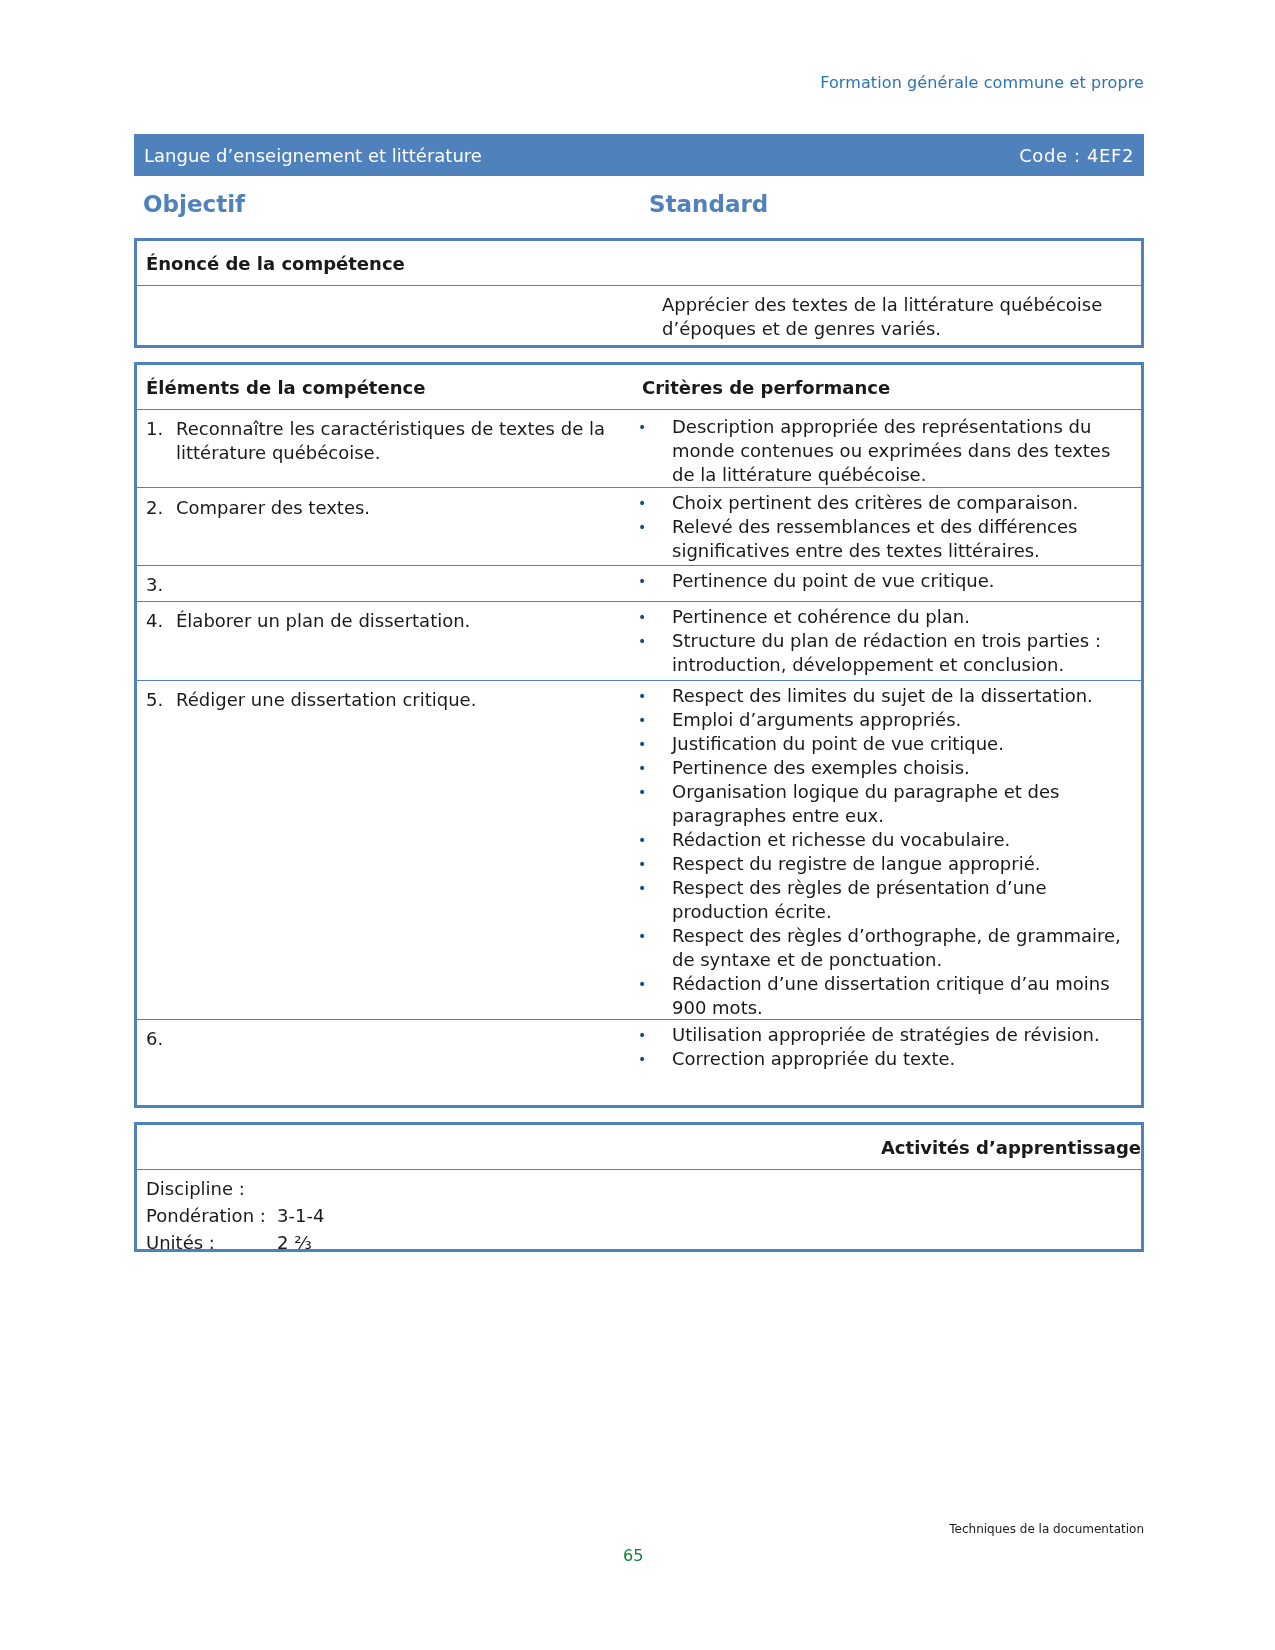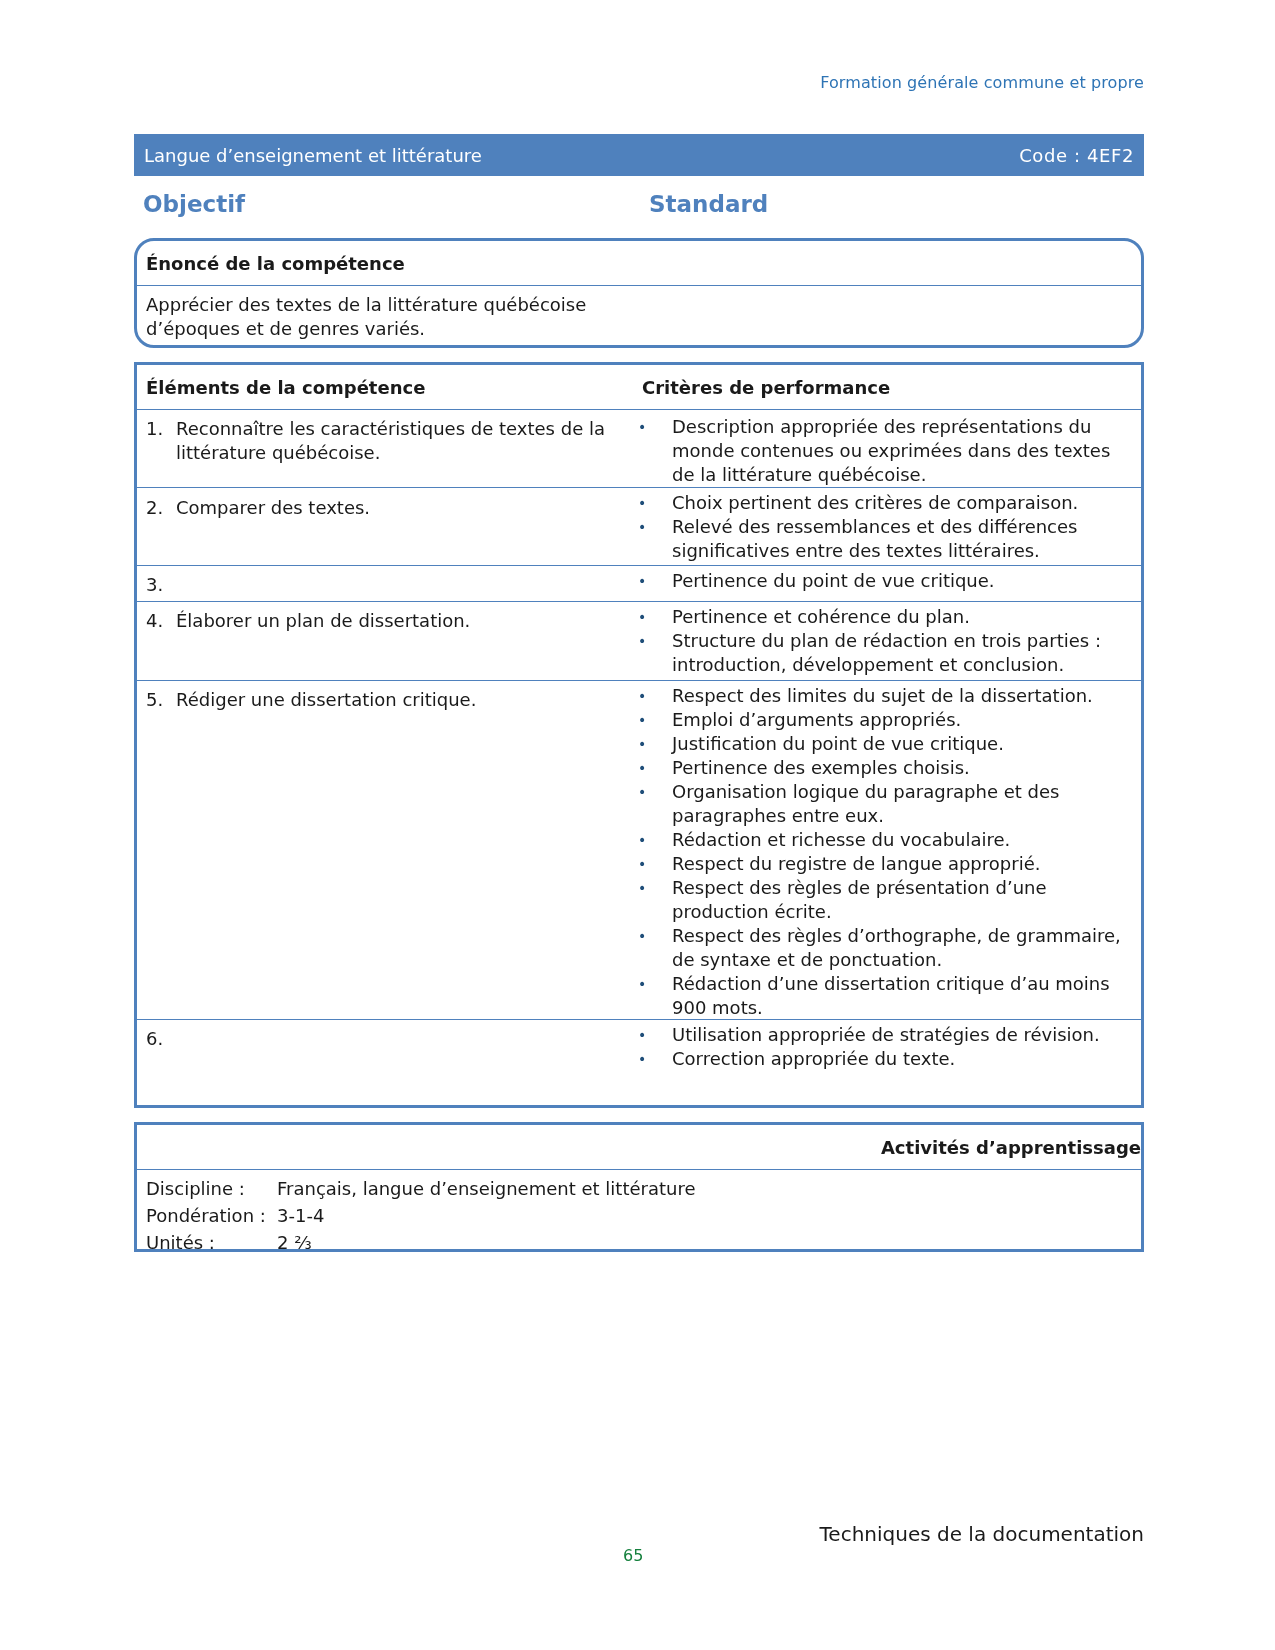"Énoncé de la compétence" #enonce { border-radius: 20px -> none }
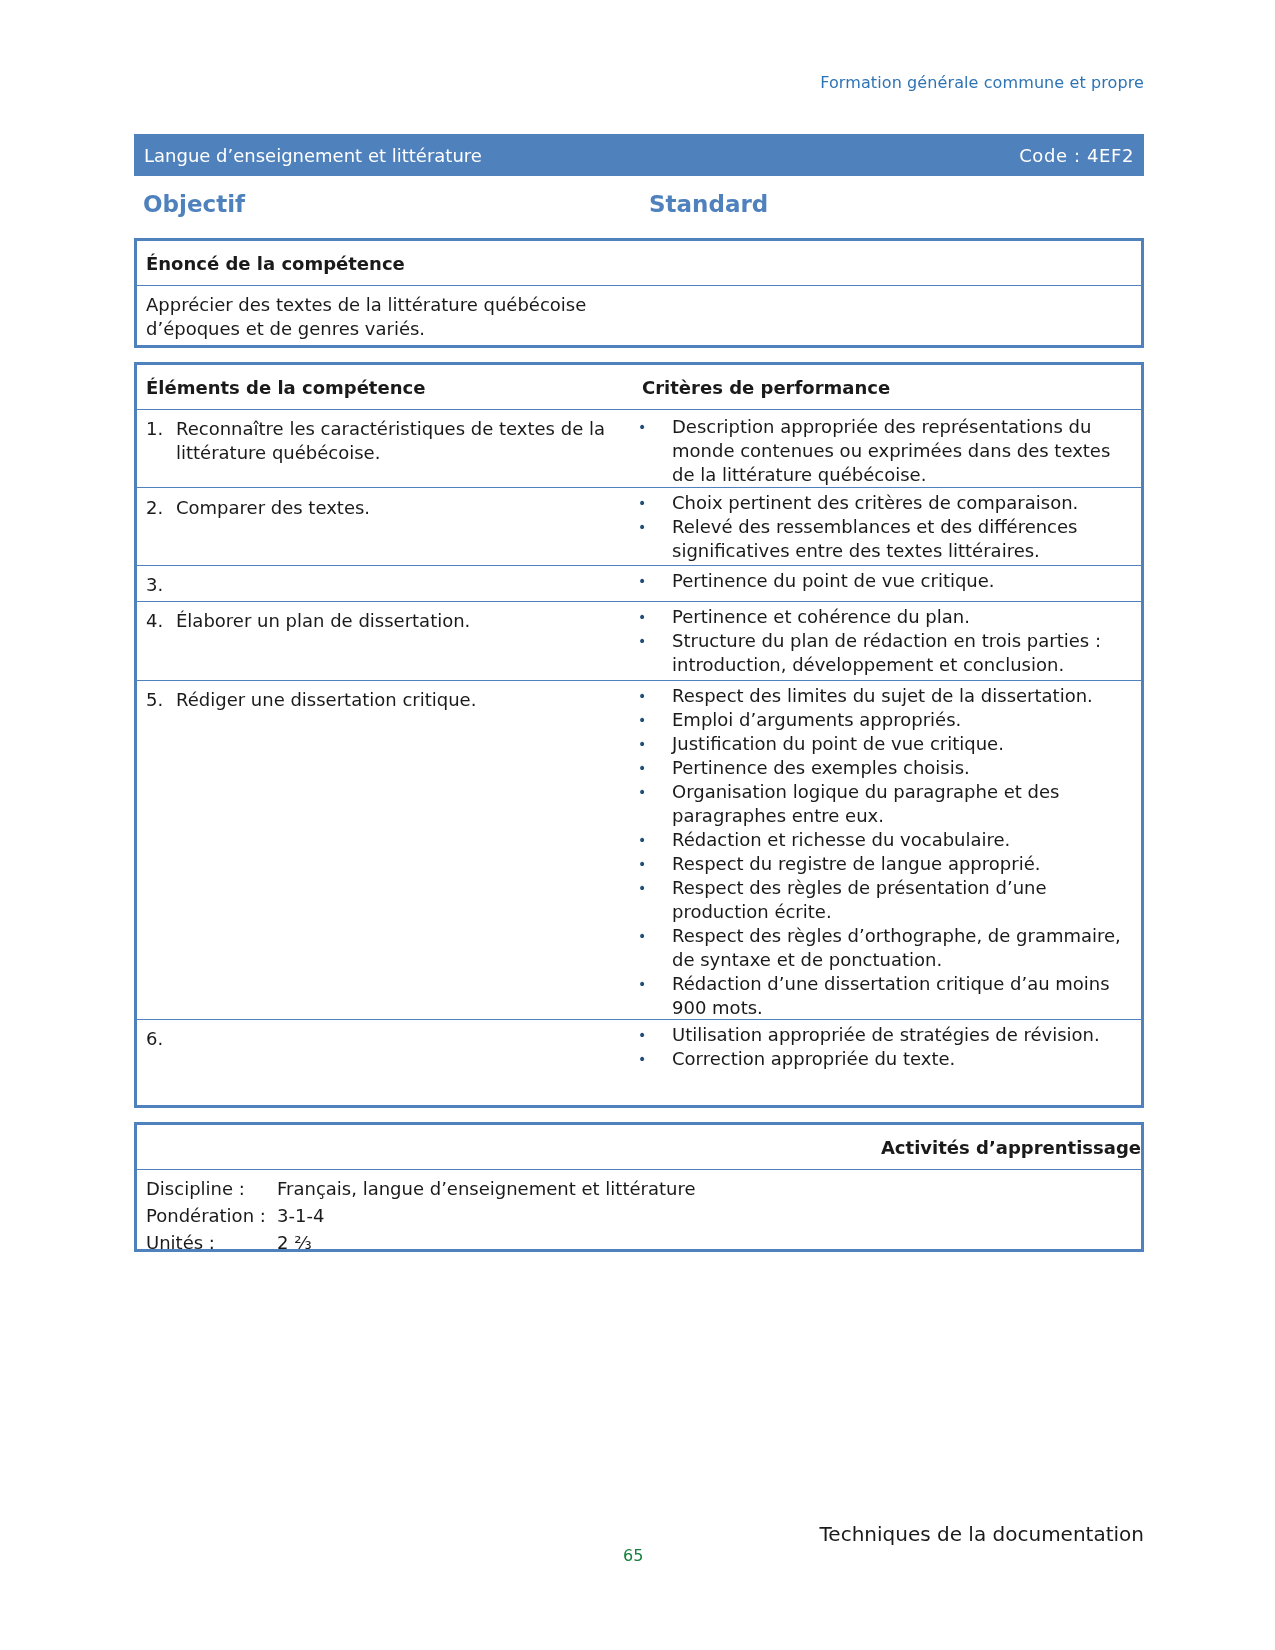"Apprécier des textes de la" #enonce .r2 { justify-content: none -> flex-end }
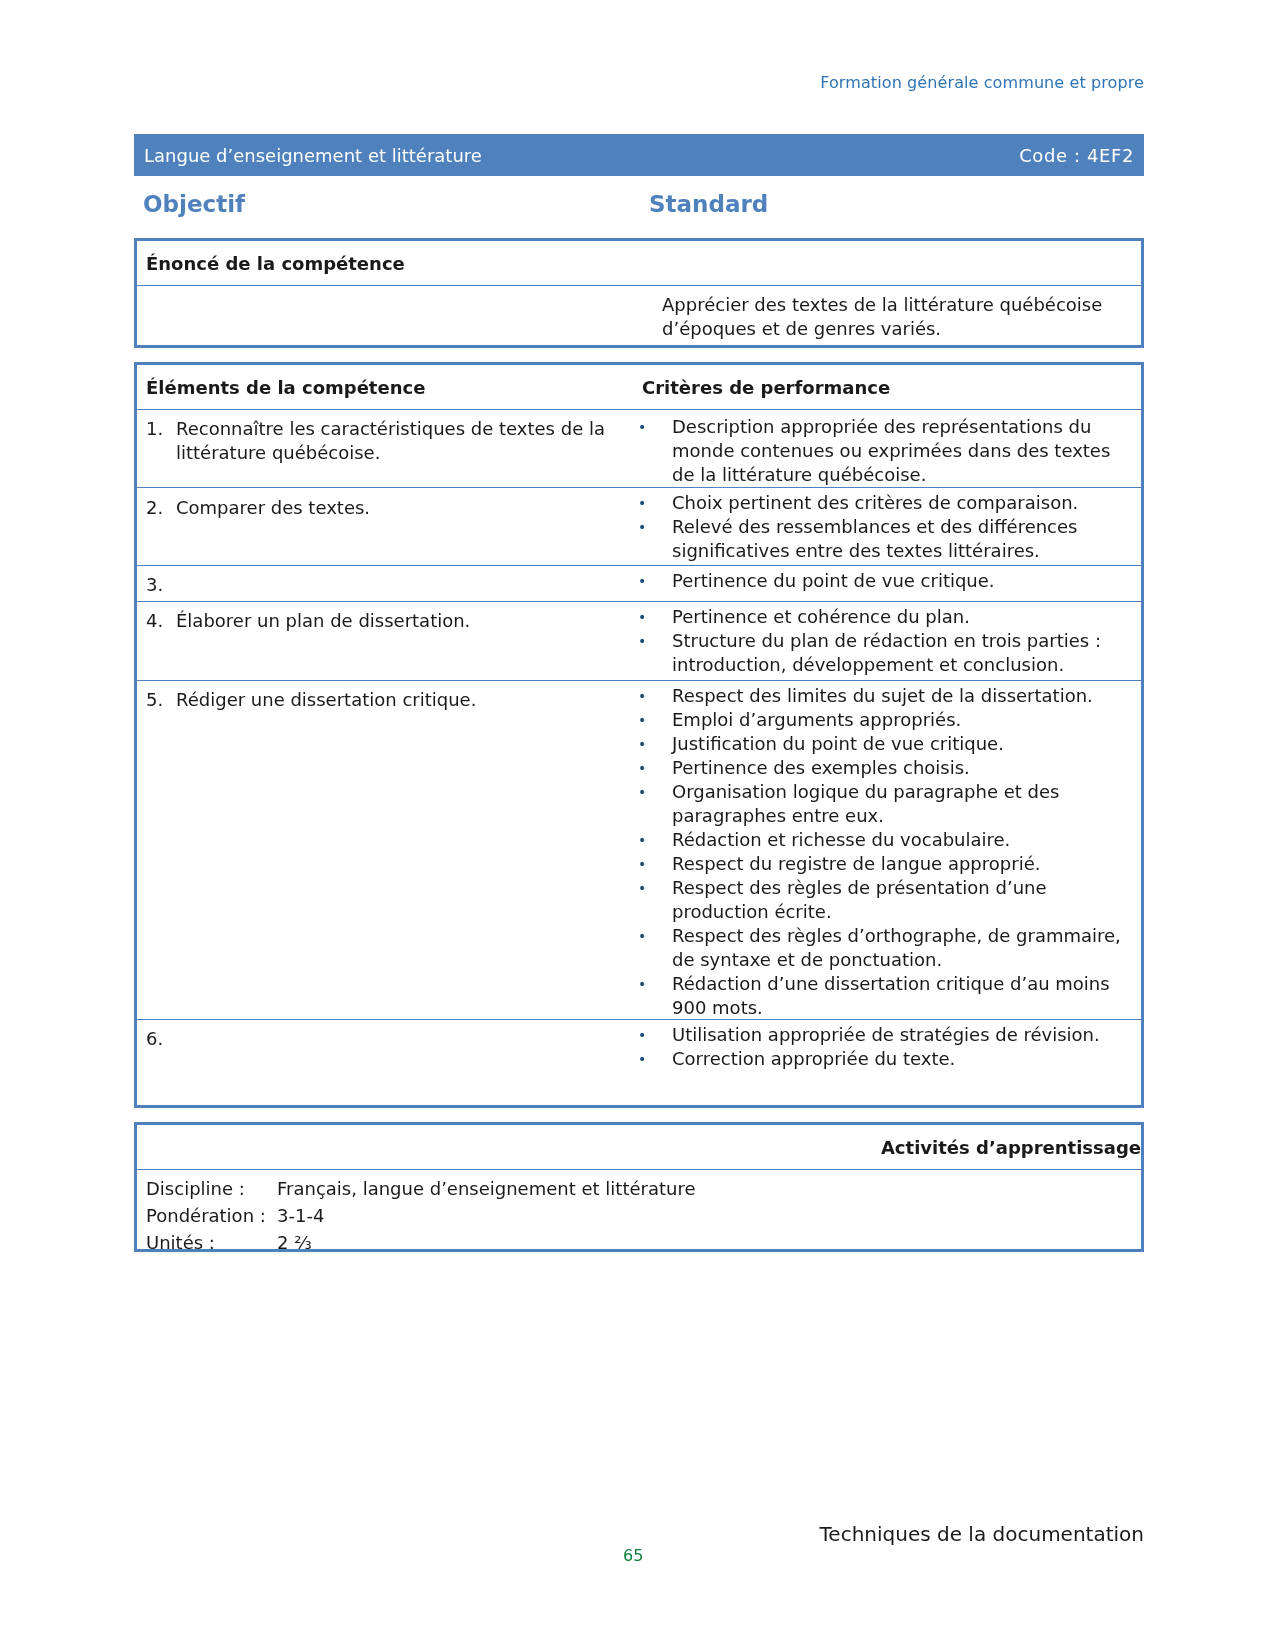"Français, langue d’enseignement et" span.v { html: <span>Français, langue d’enseignement et littérature</span> -> none }
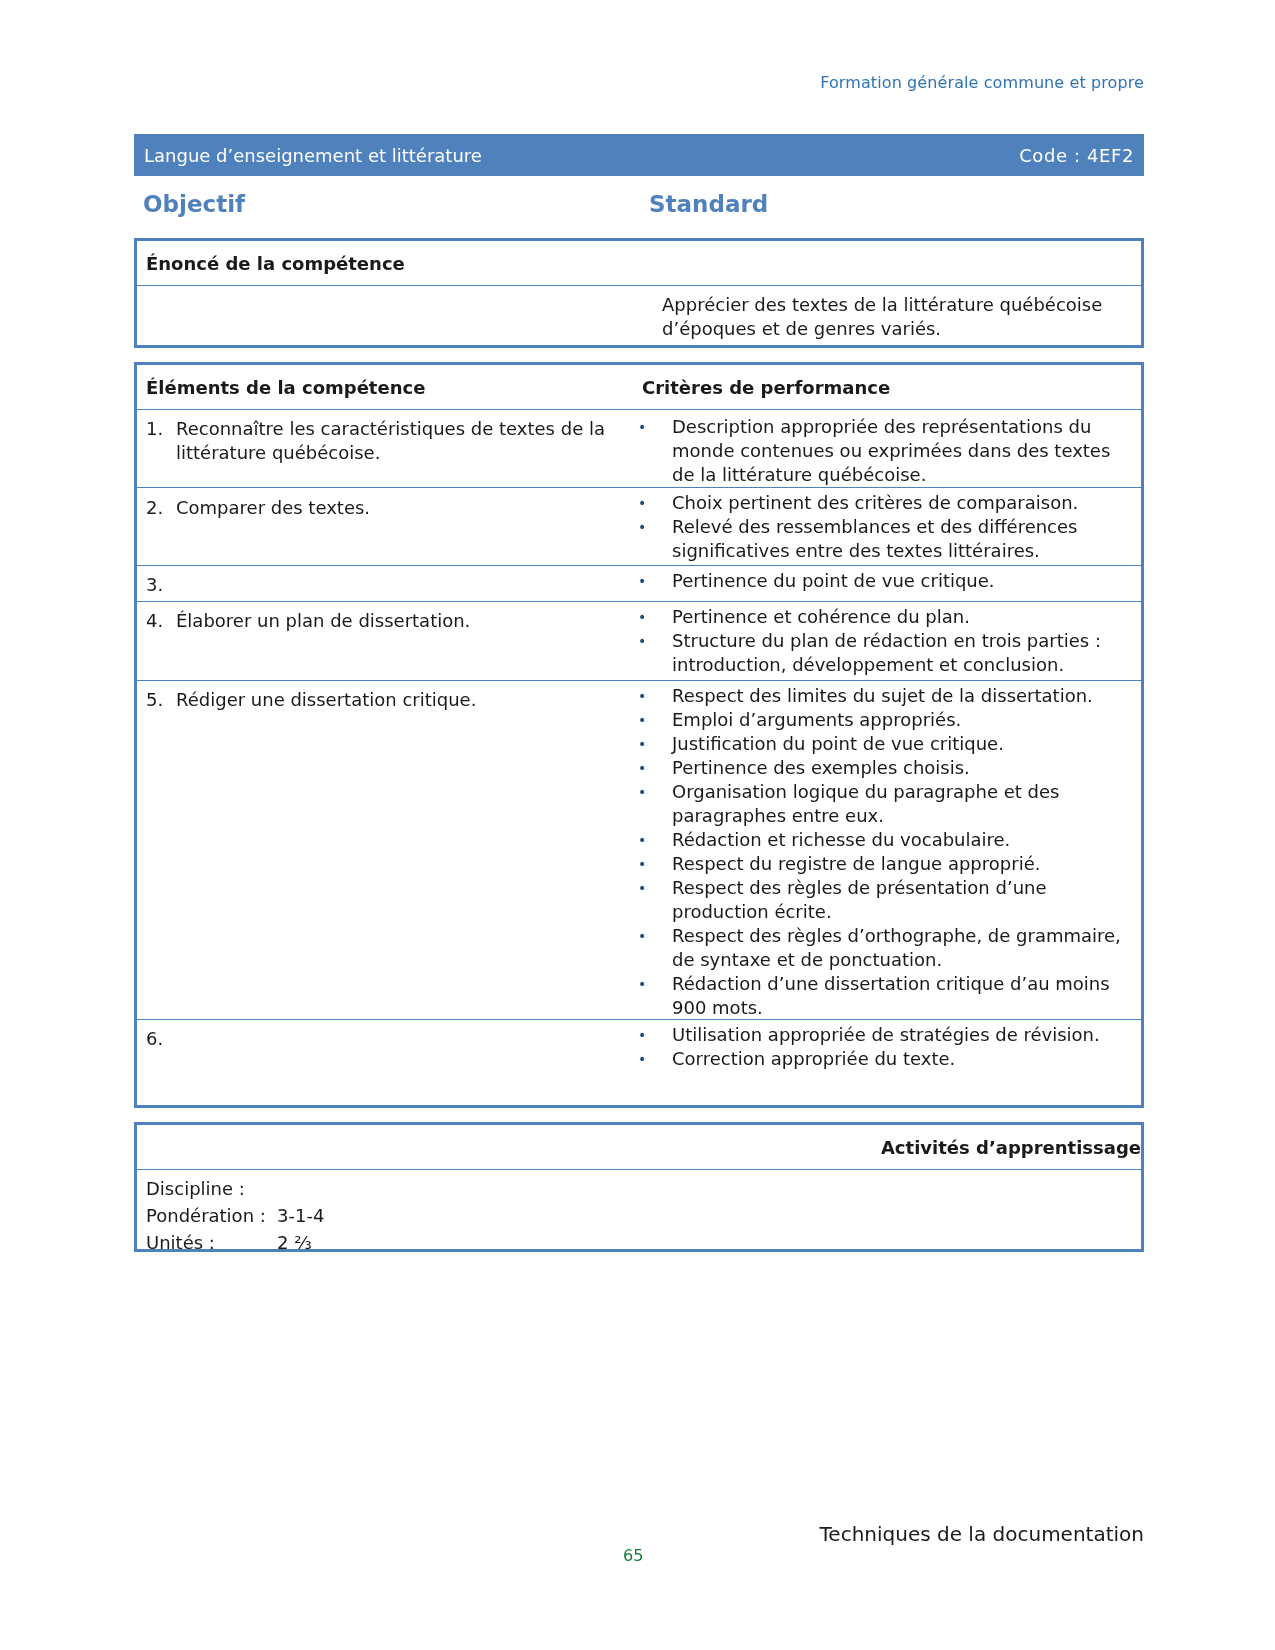"Techniques de la documentation" .footer-title { font-size: 20px -> 12px }
